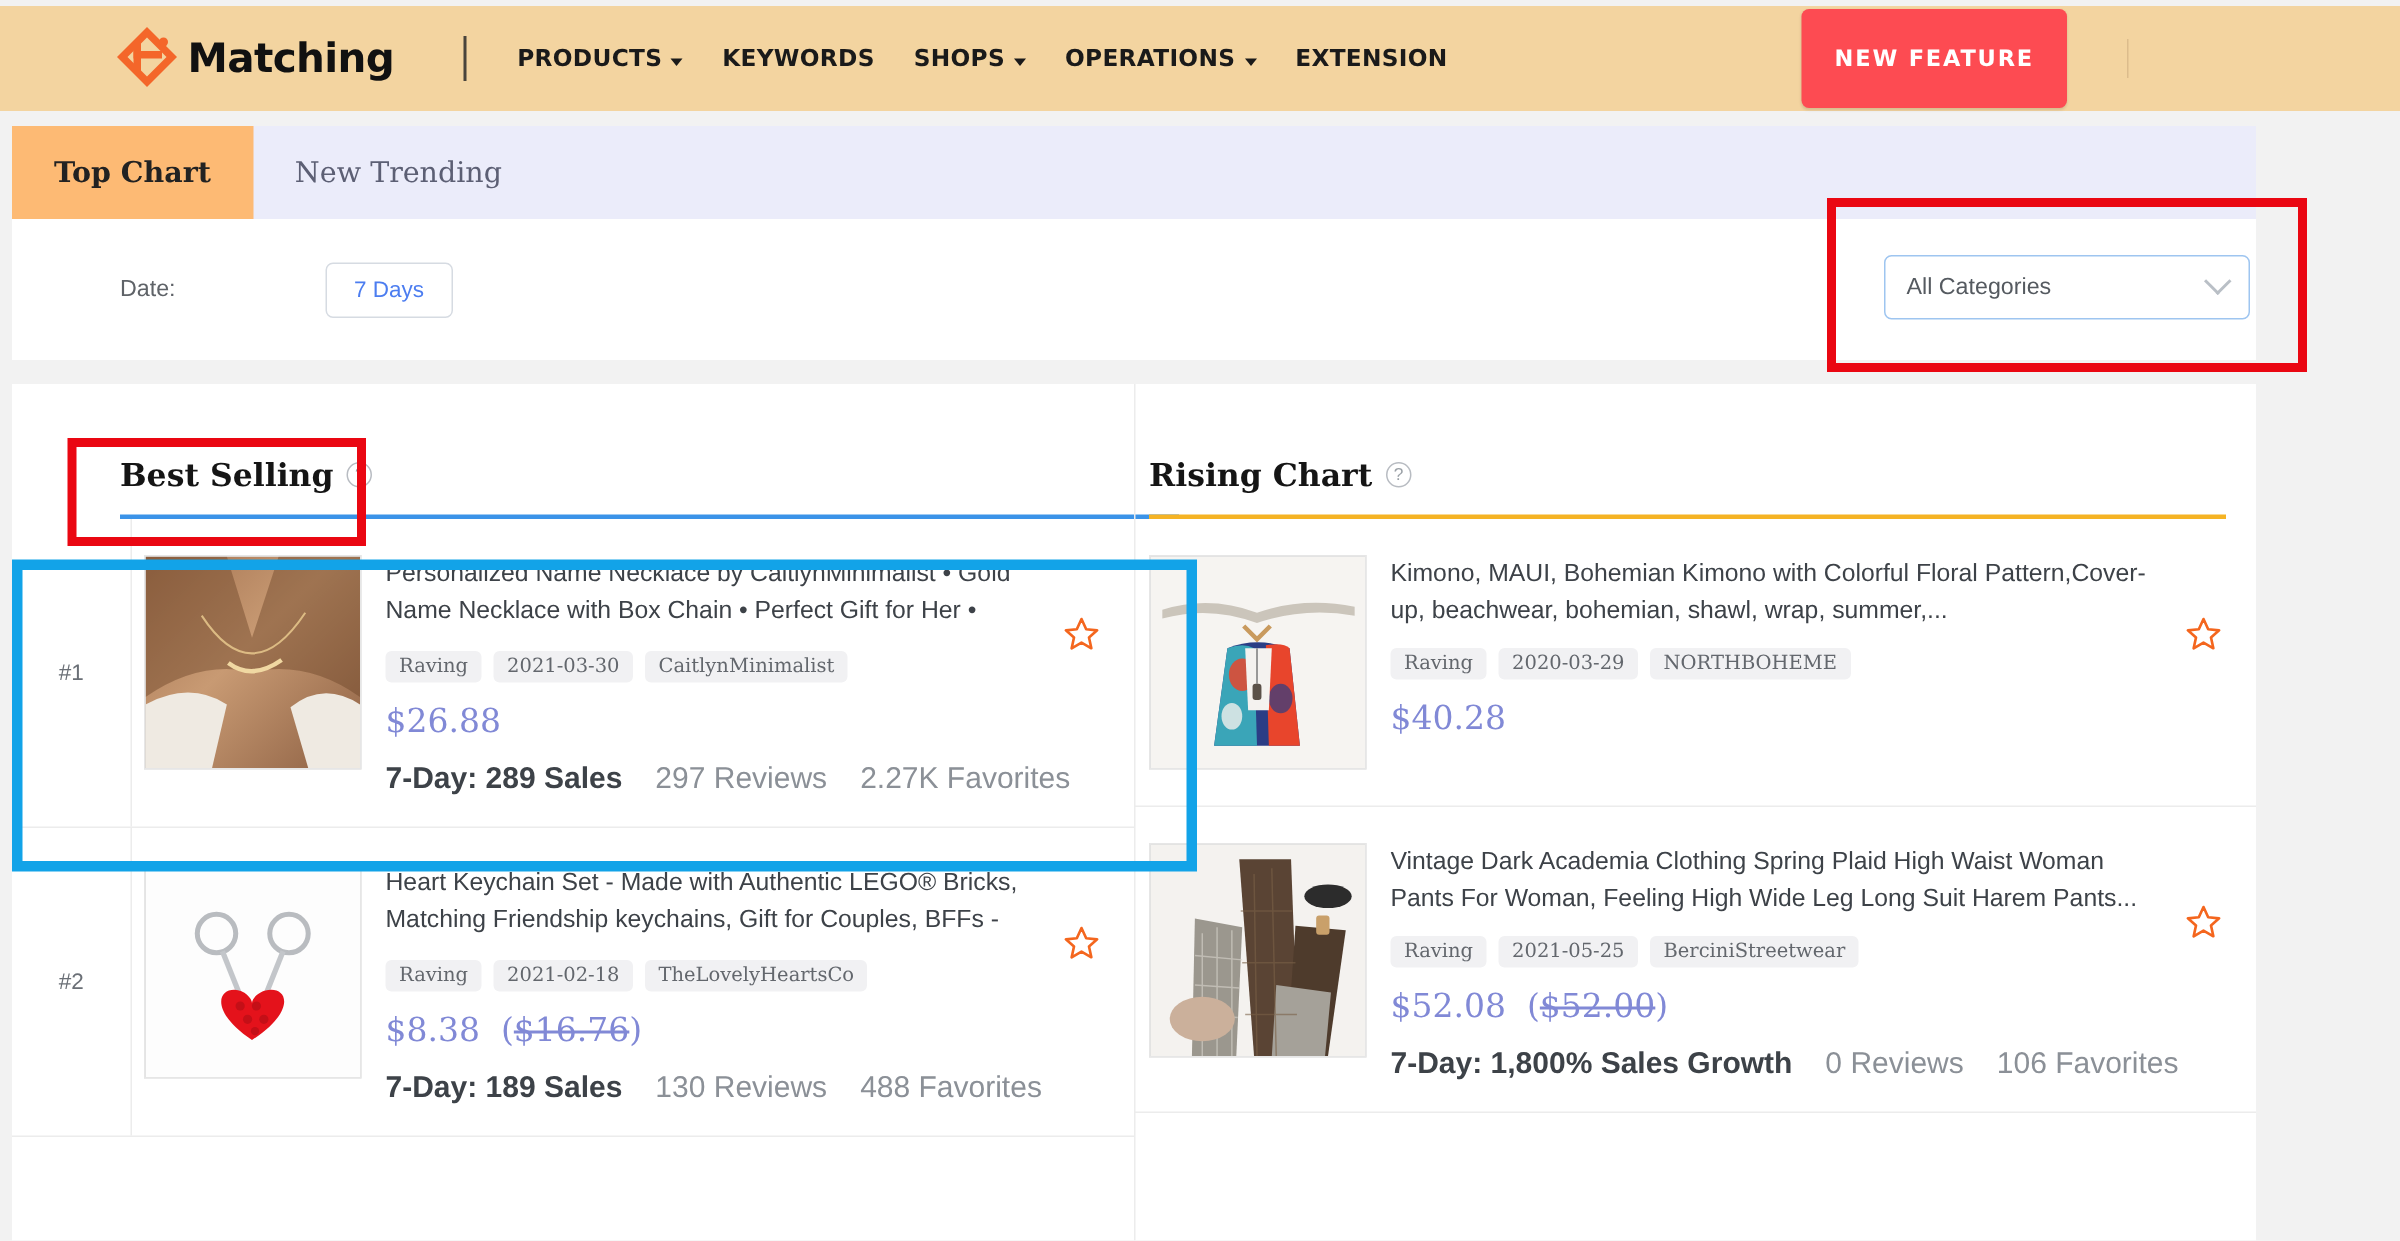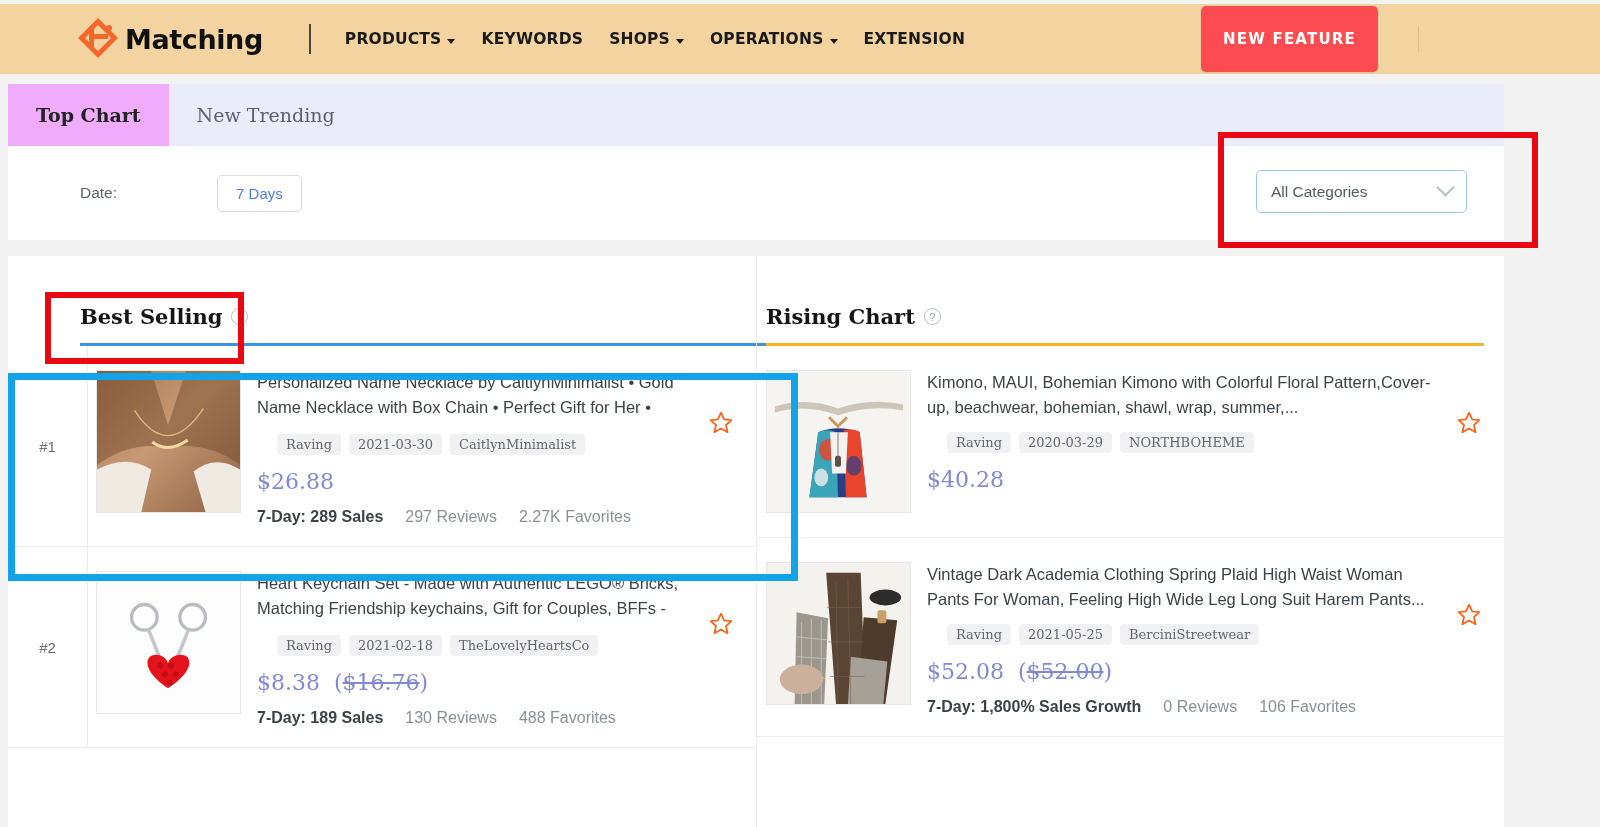"Top Chart" .tab.active { background: #f0abfc -> #fdba74 }
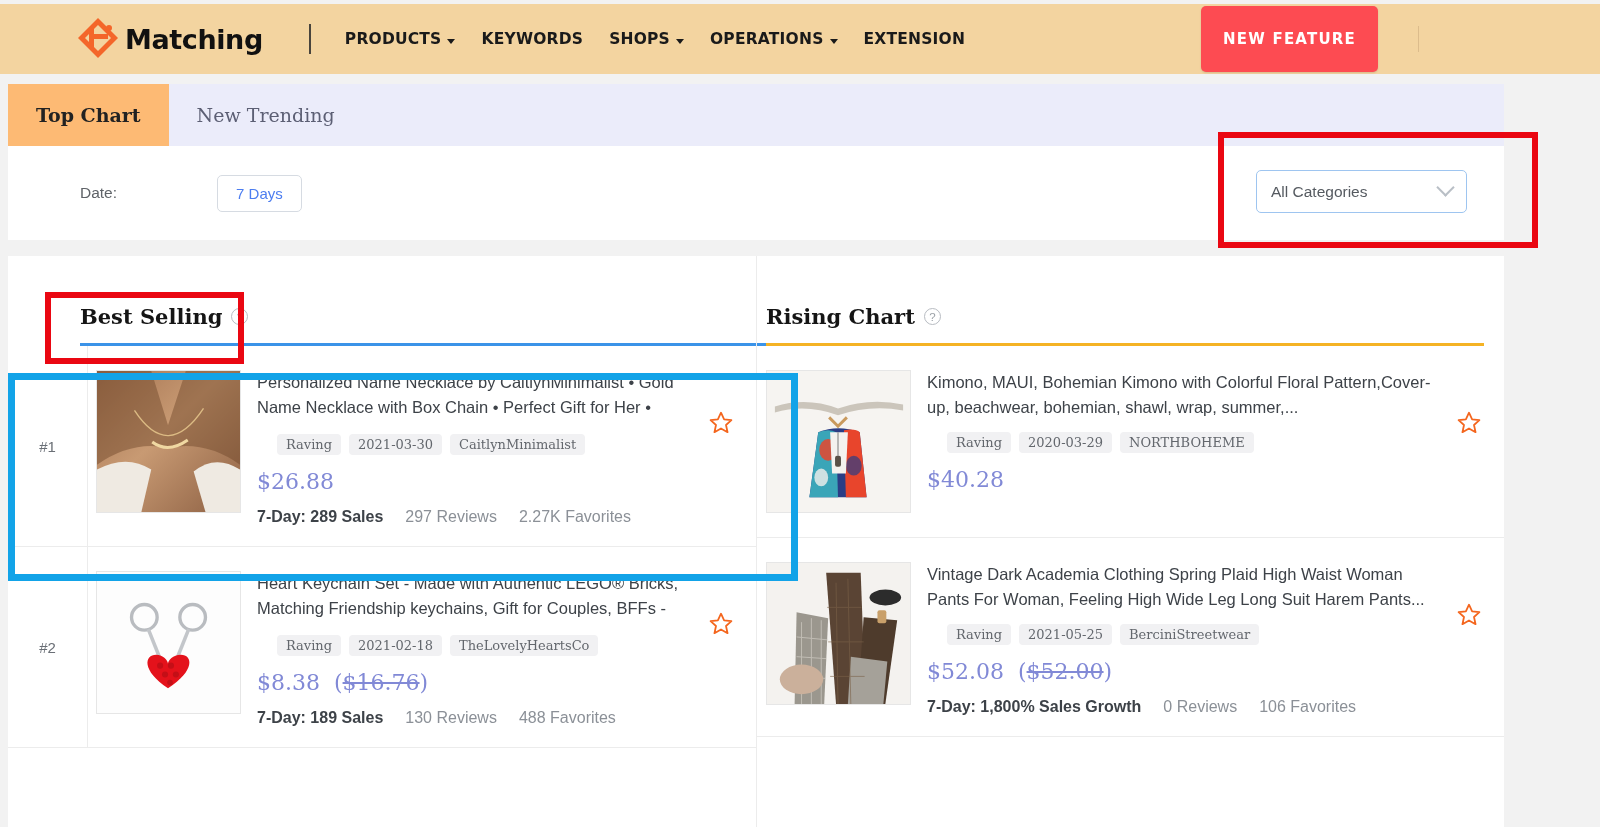"All Categories" .cat-select-wrap { width: 211px -> 244px }
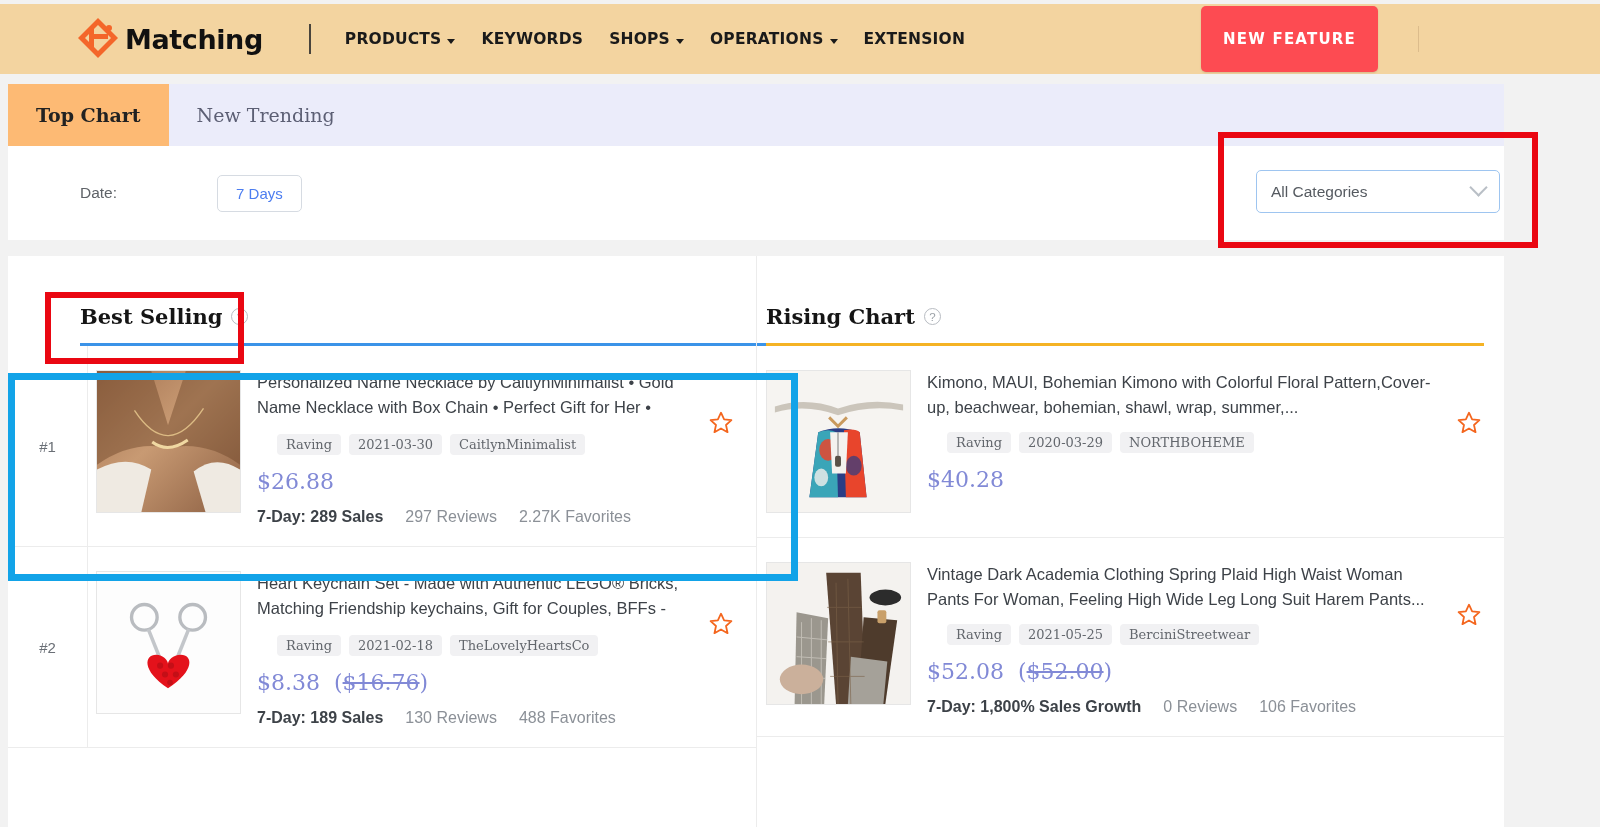"Raving" .tags { margin-left: 20px -> none }
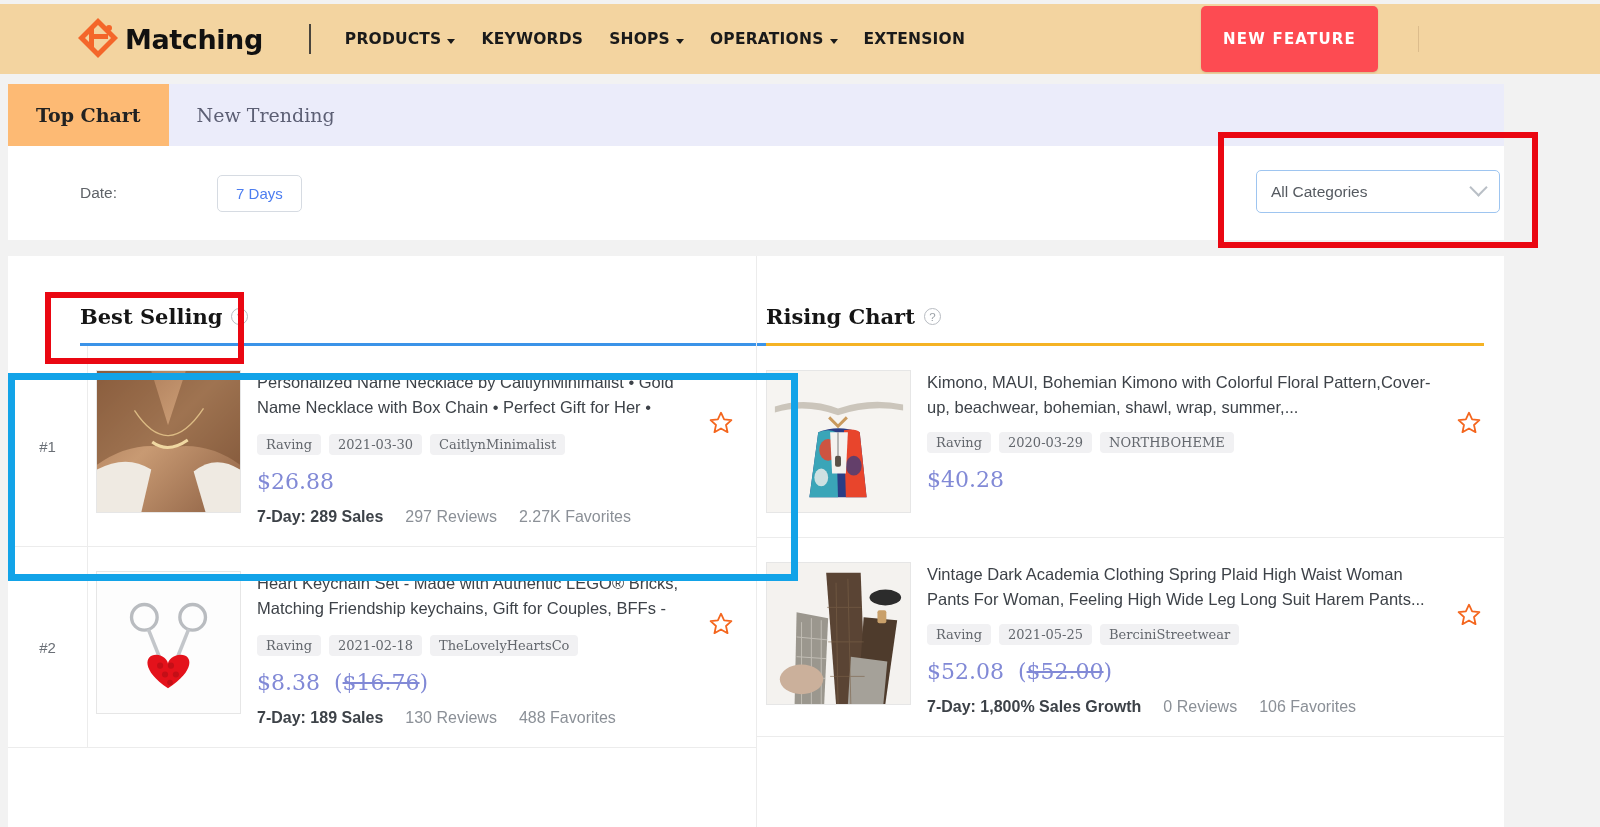"7-Day: 289 Sales" .stats { font-size: 16px -> 20px }
